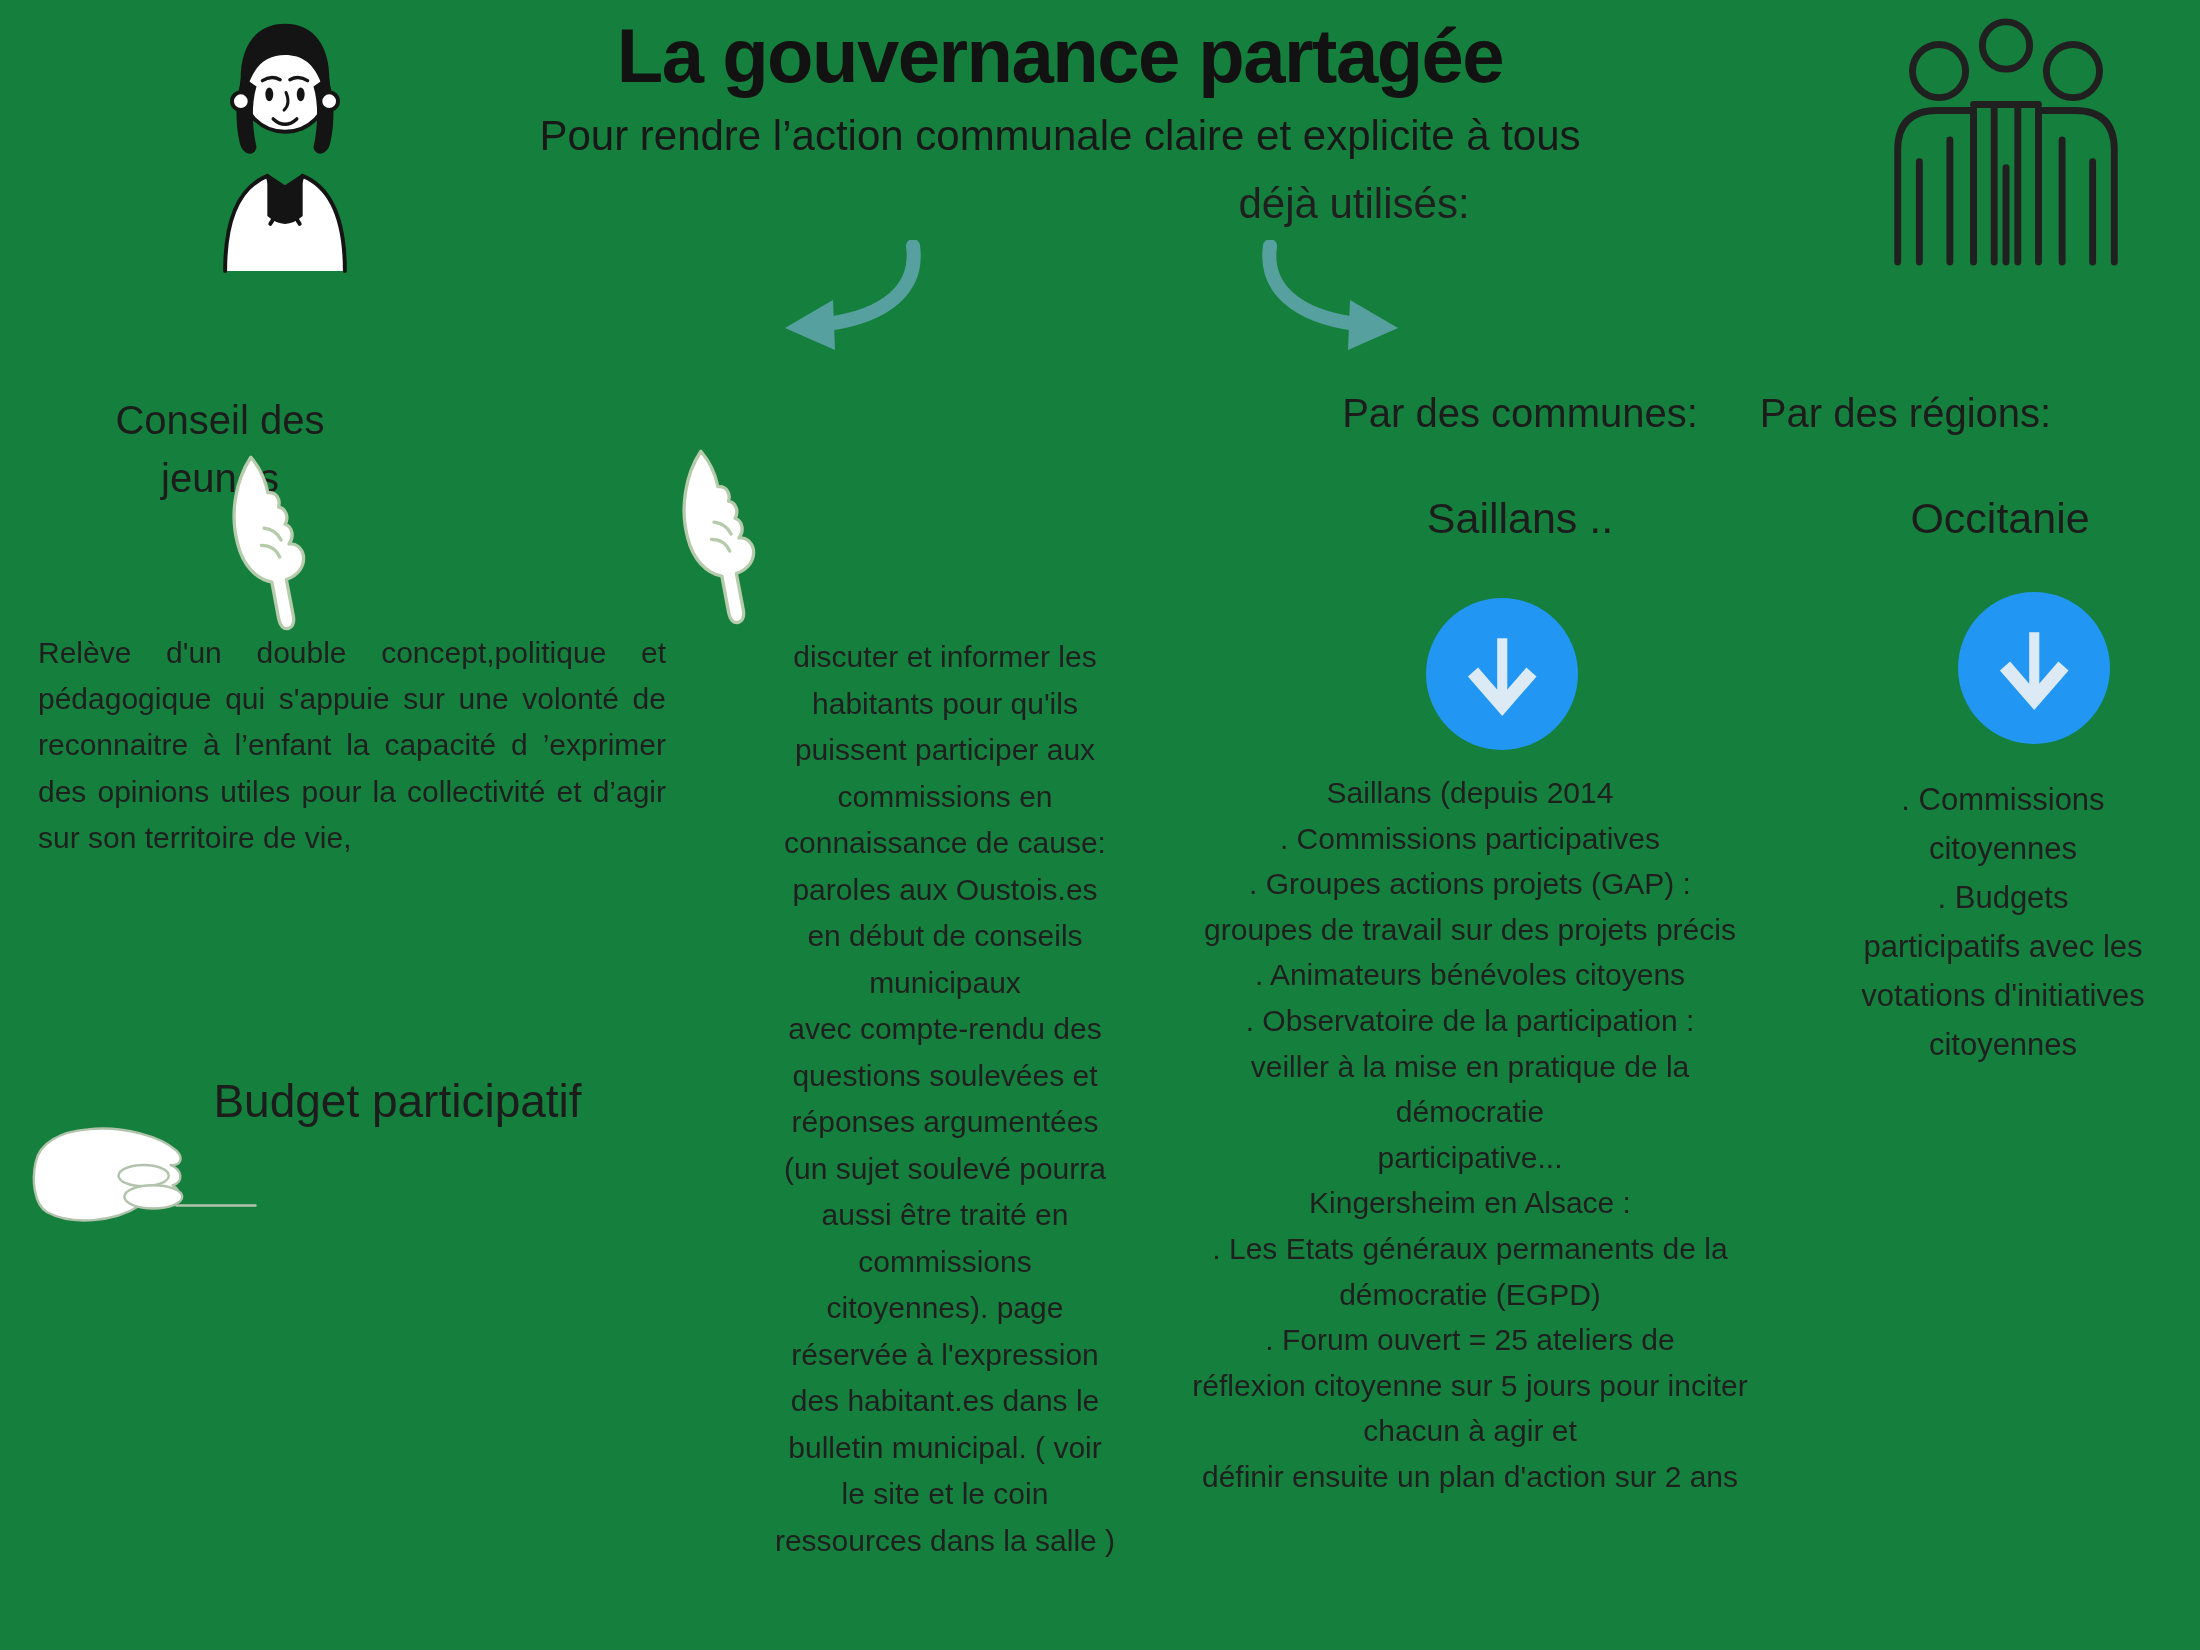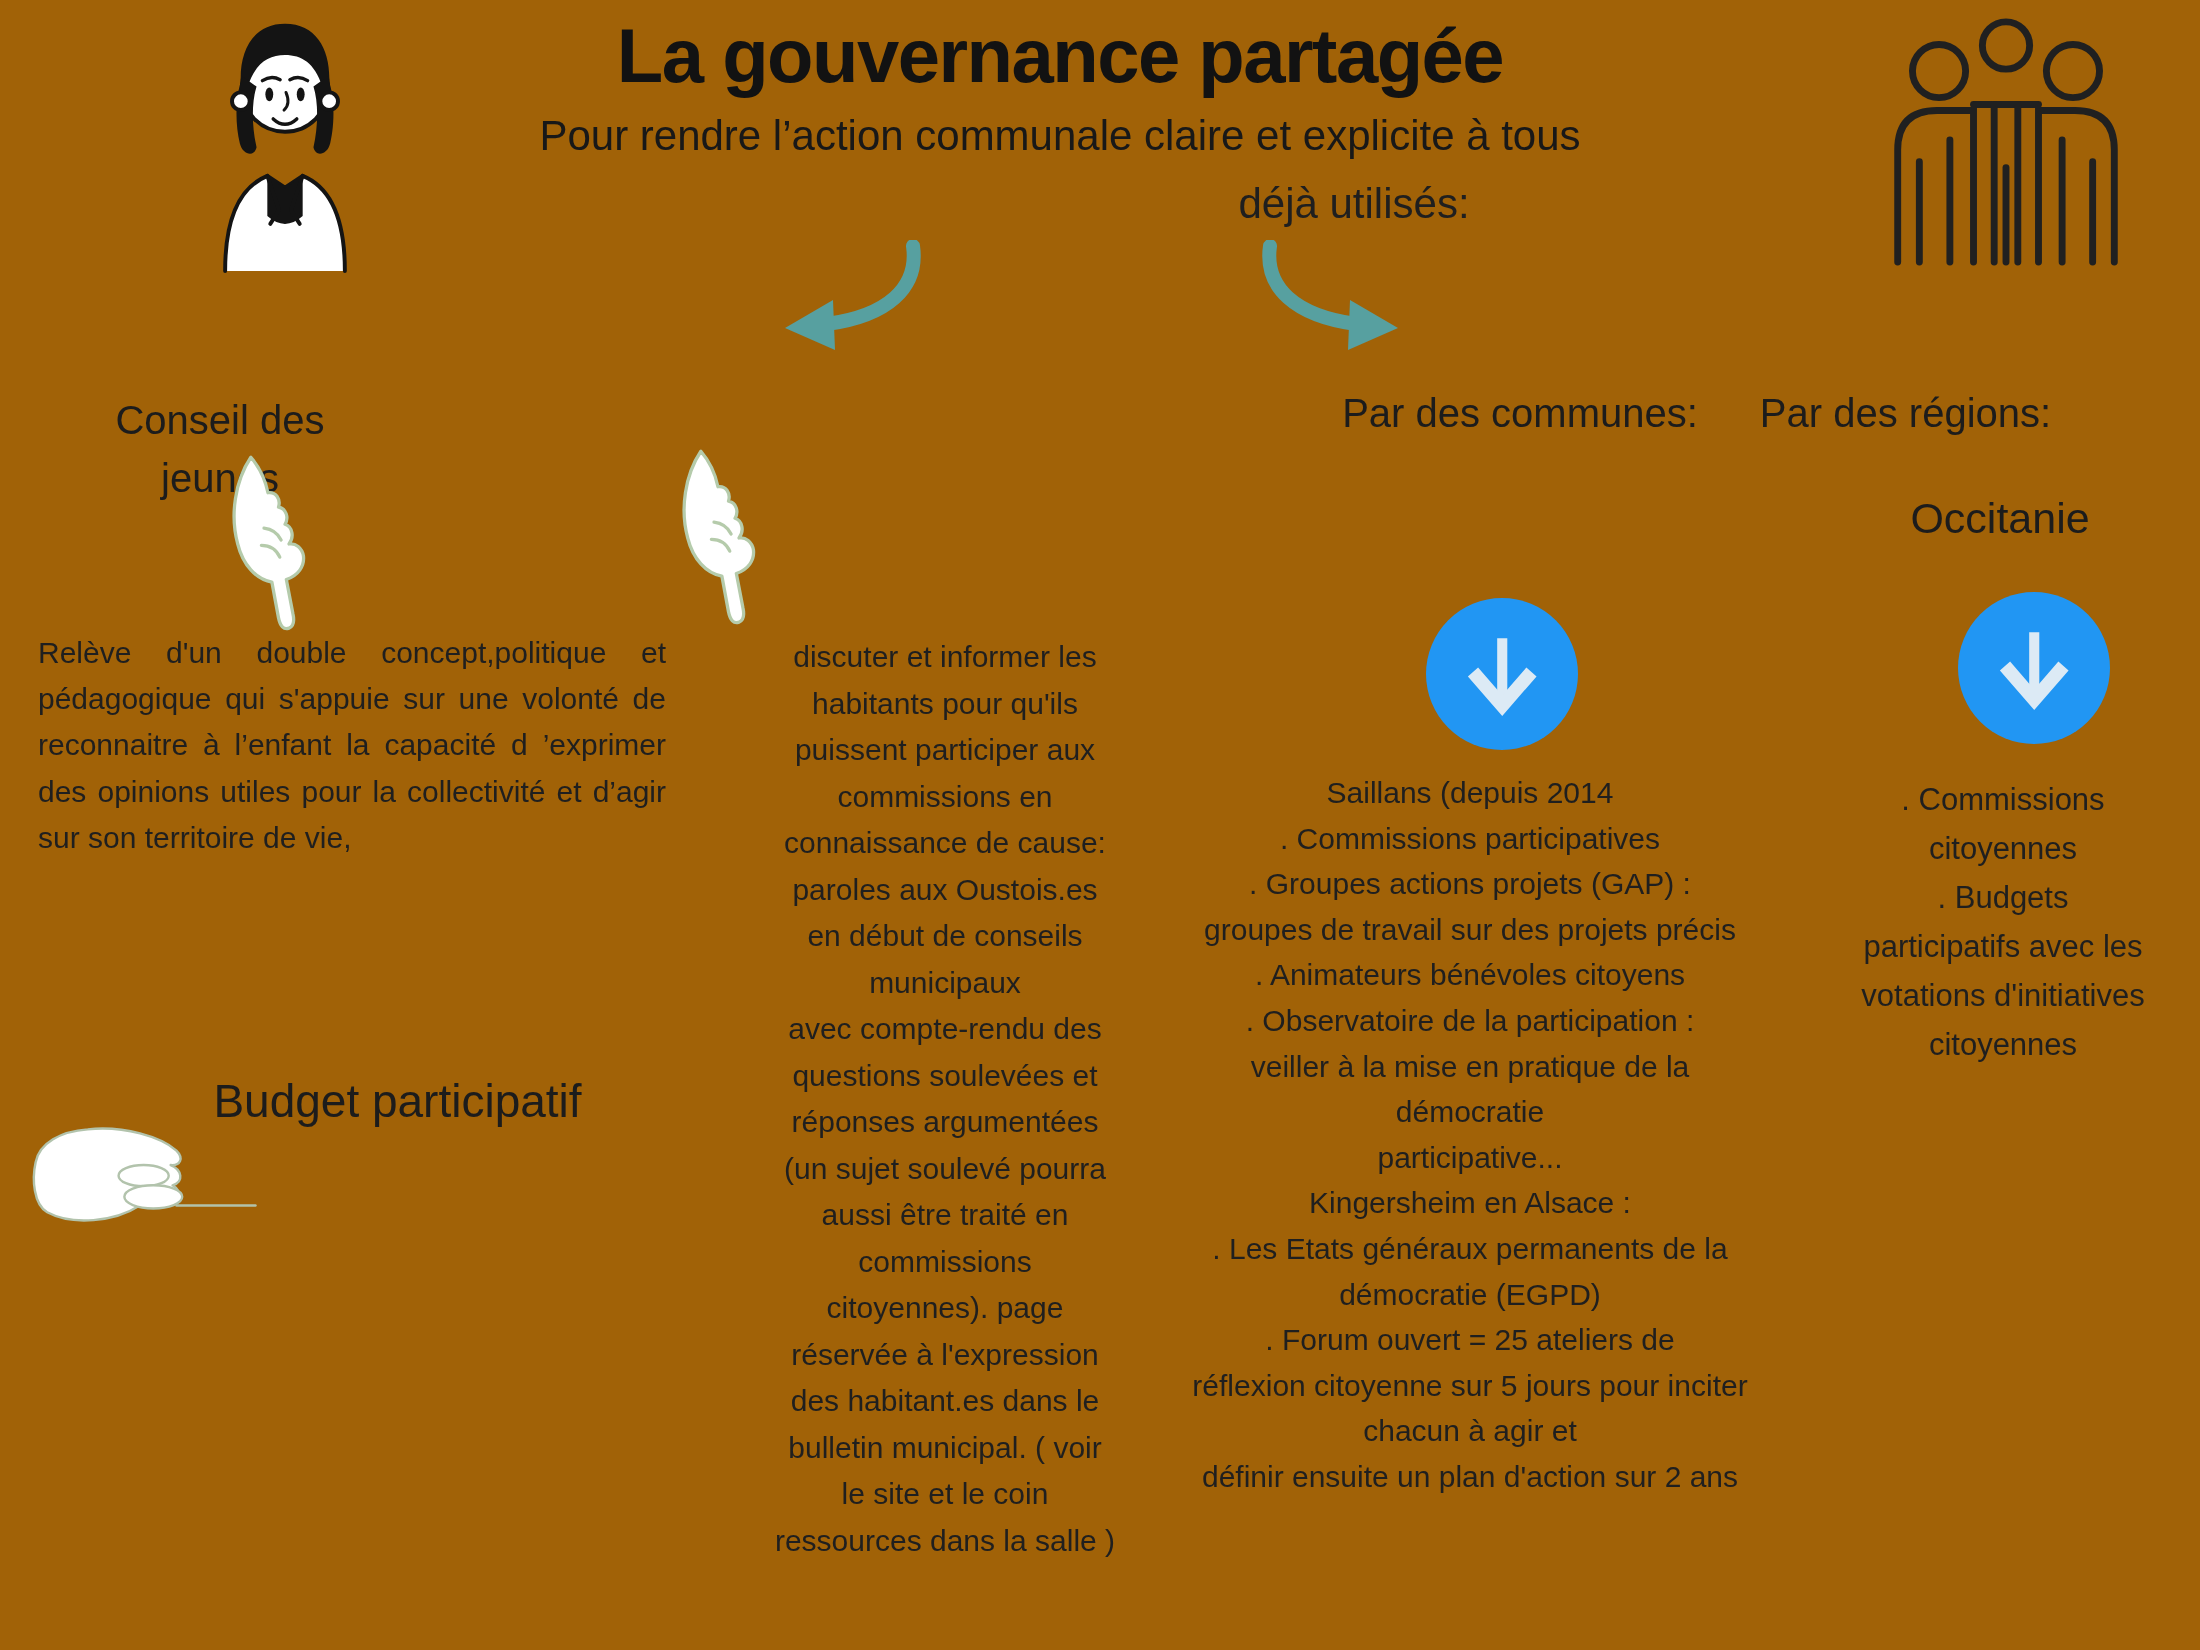"La gouvernance partagée" .canvas { background: #a16207 -> #15803d }
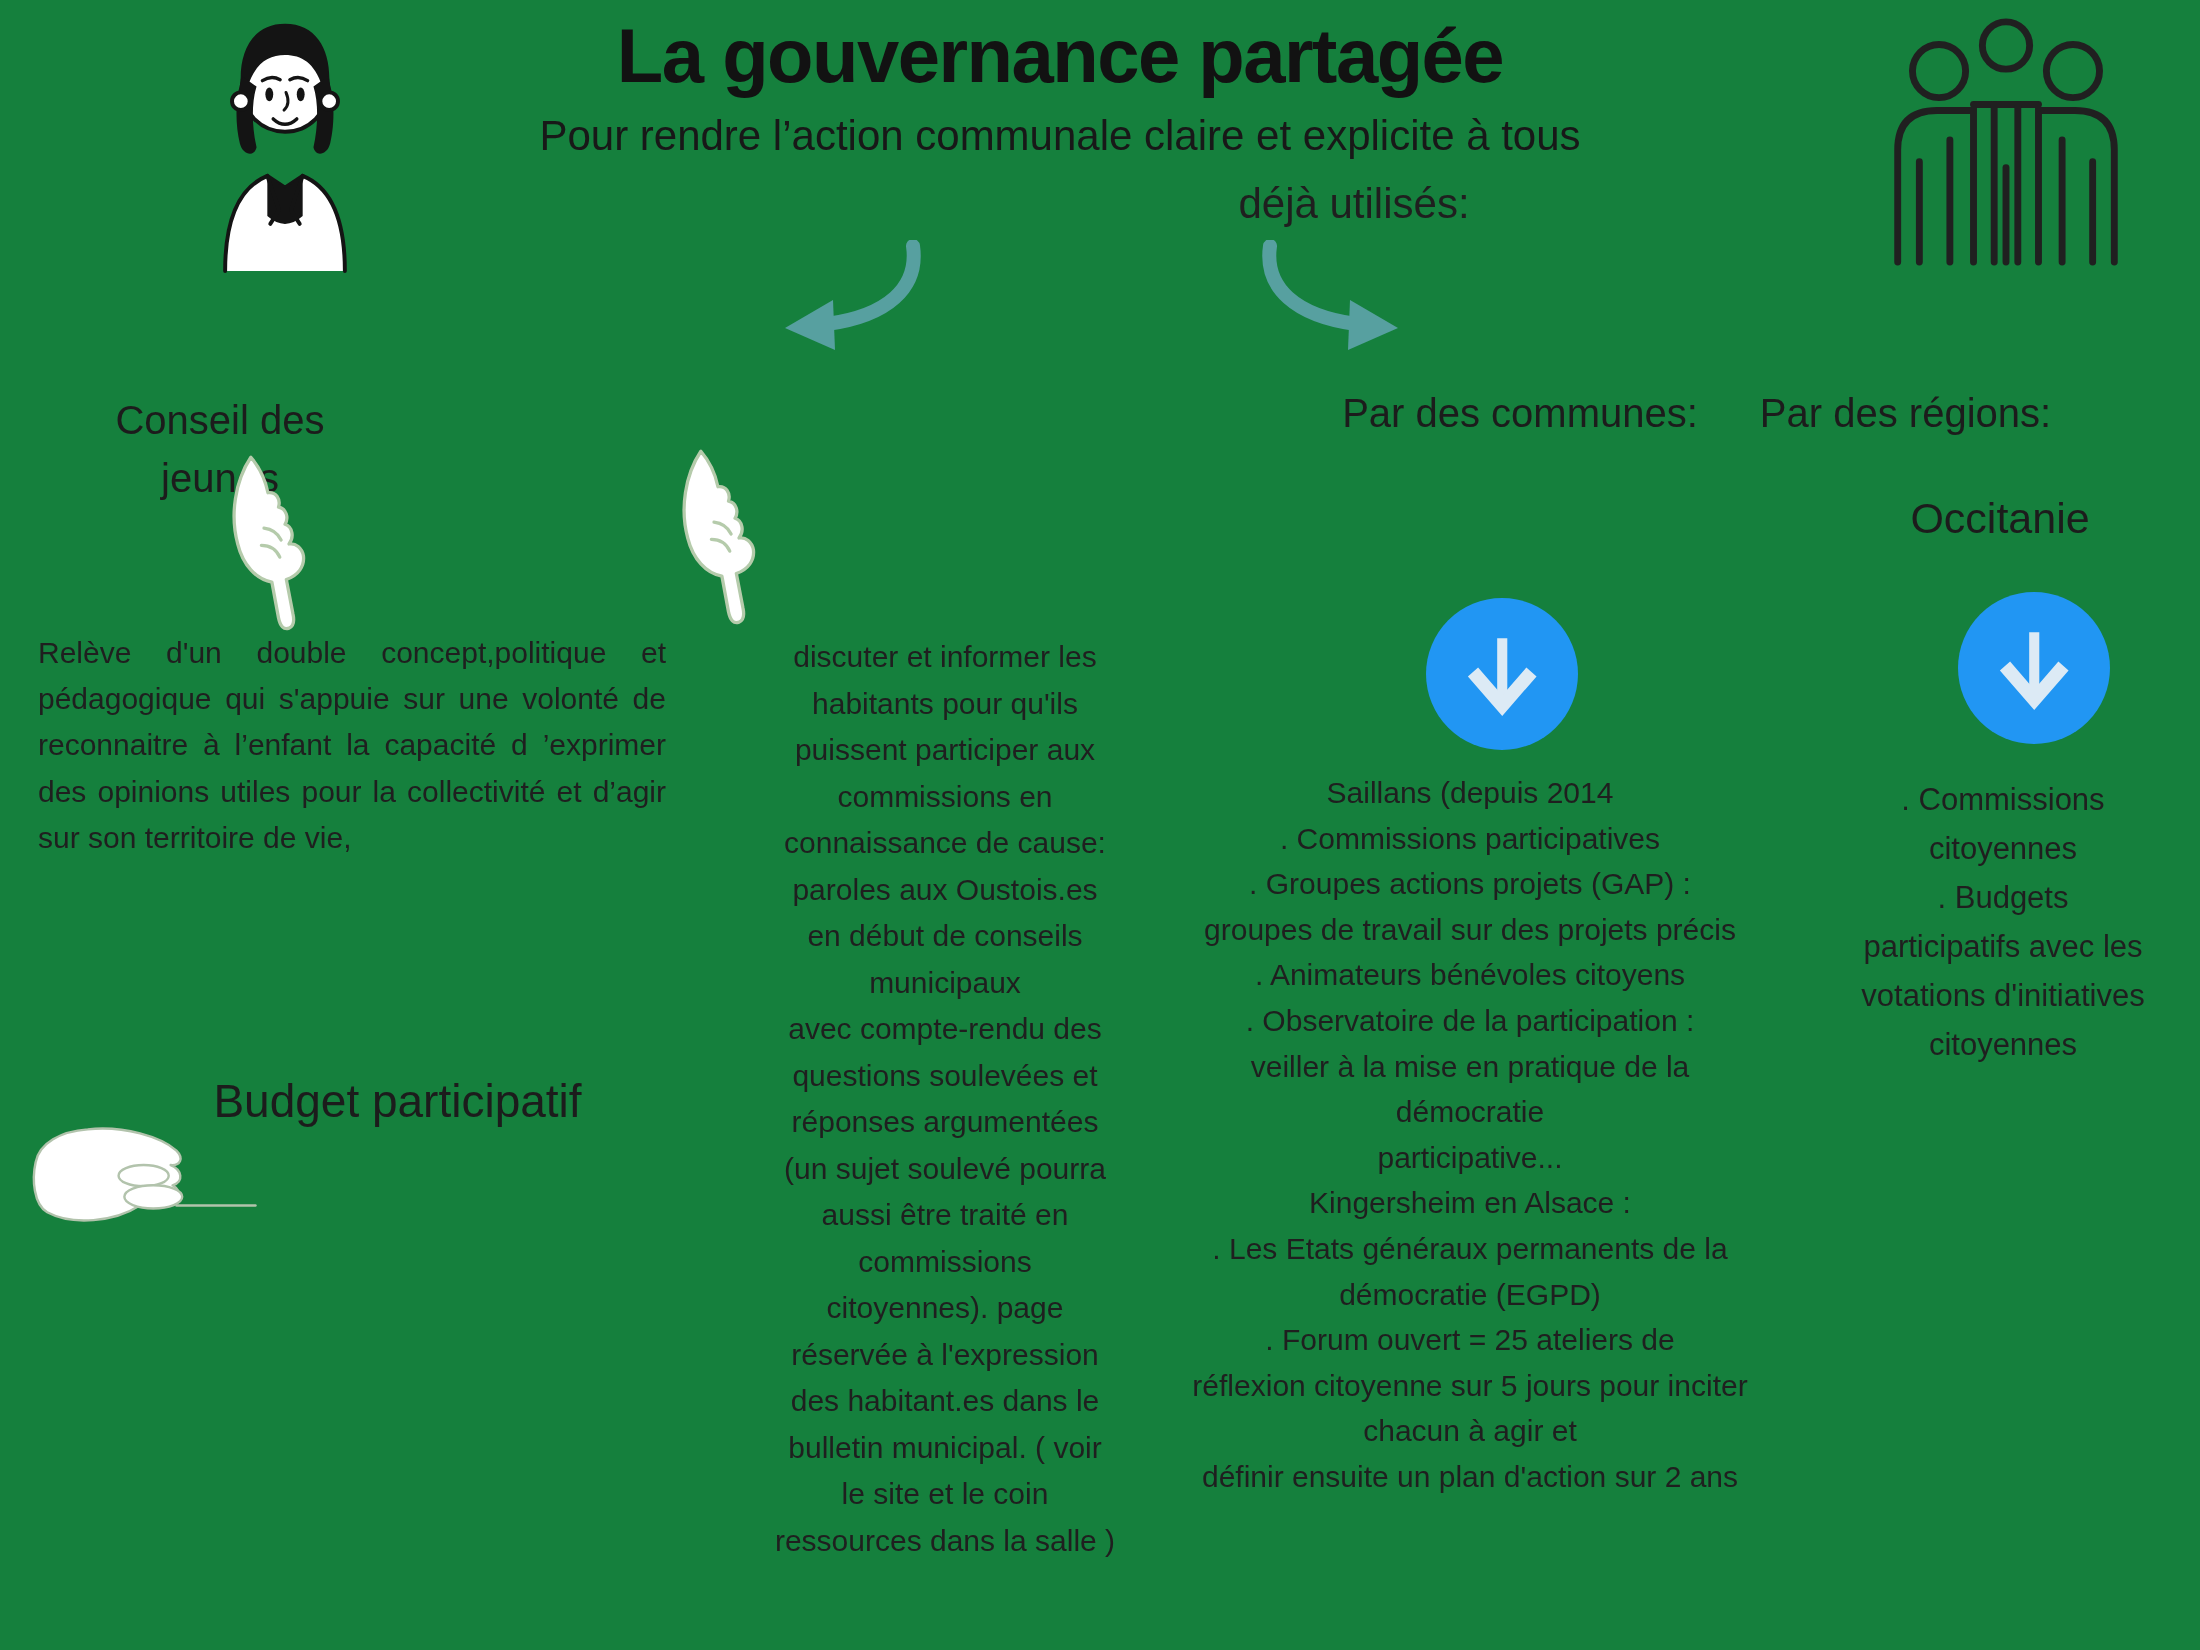"Saillans .." div.abs { html: none -> <div>Saillans ..</div> }
